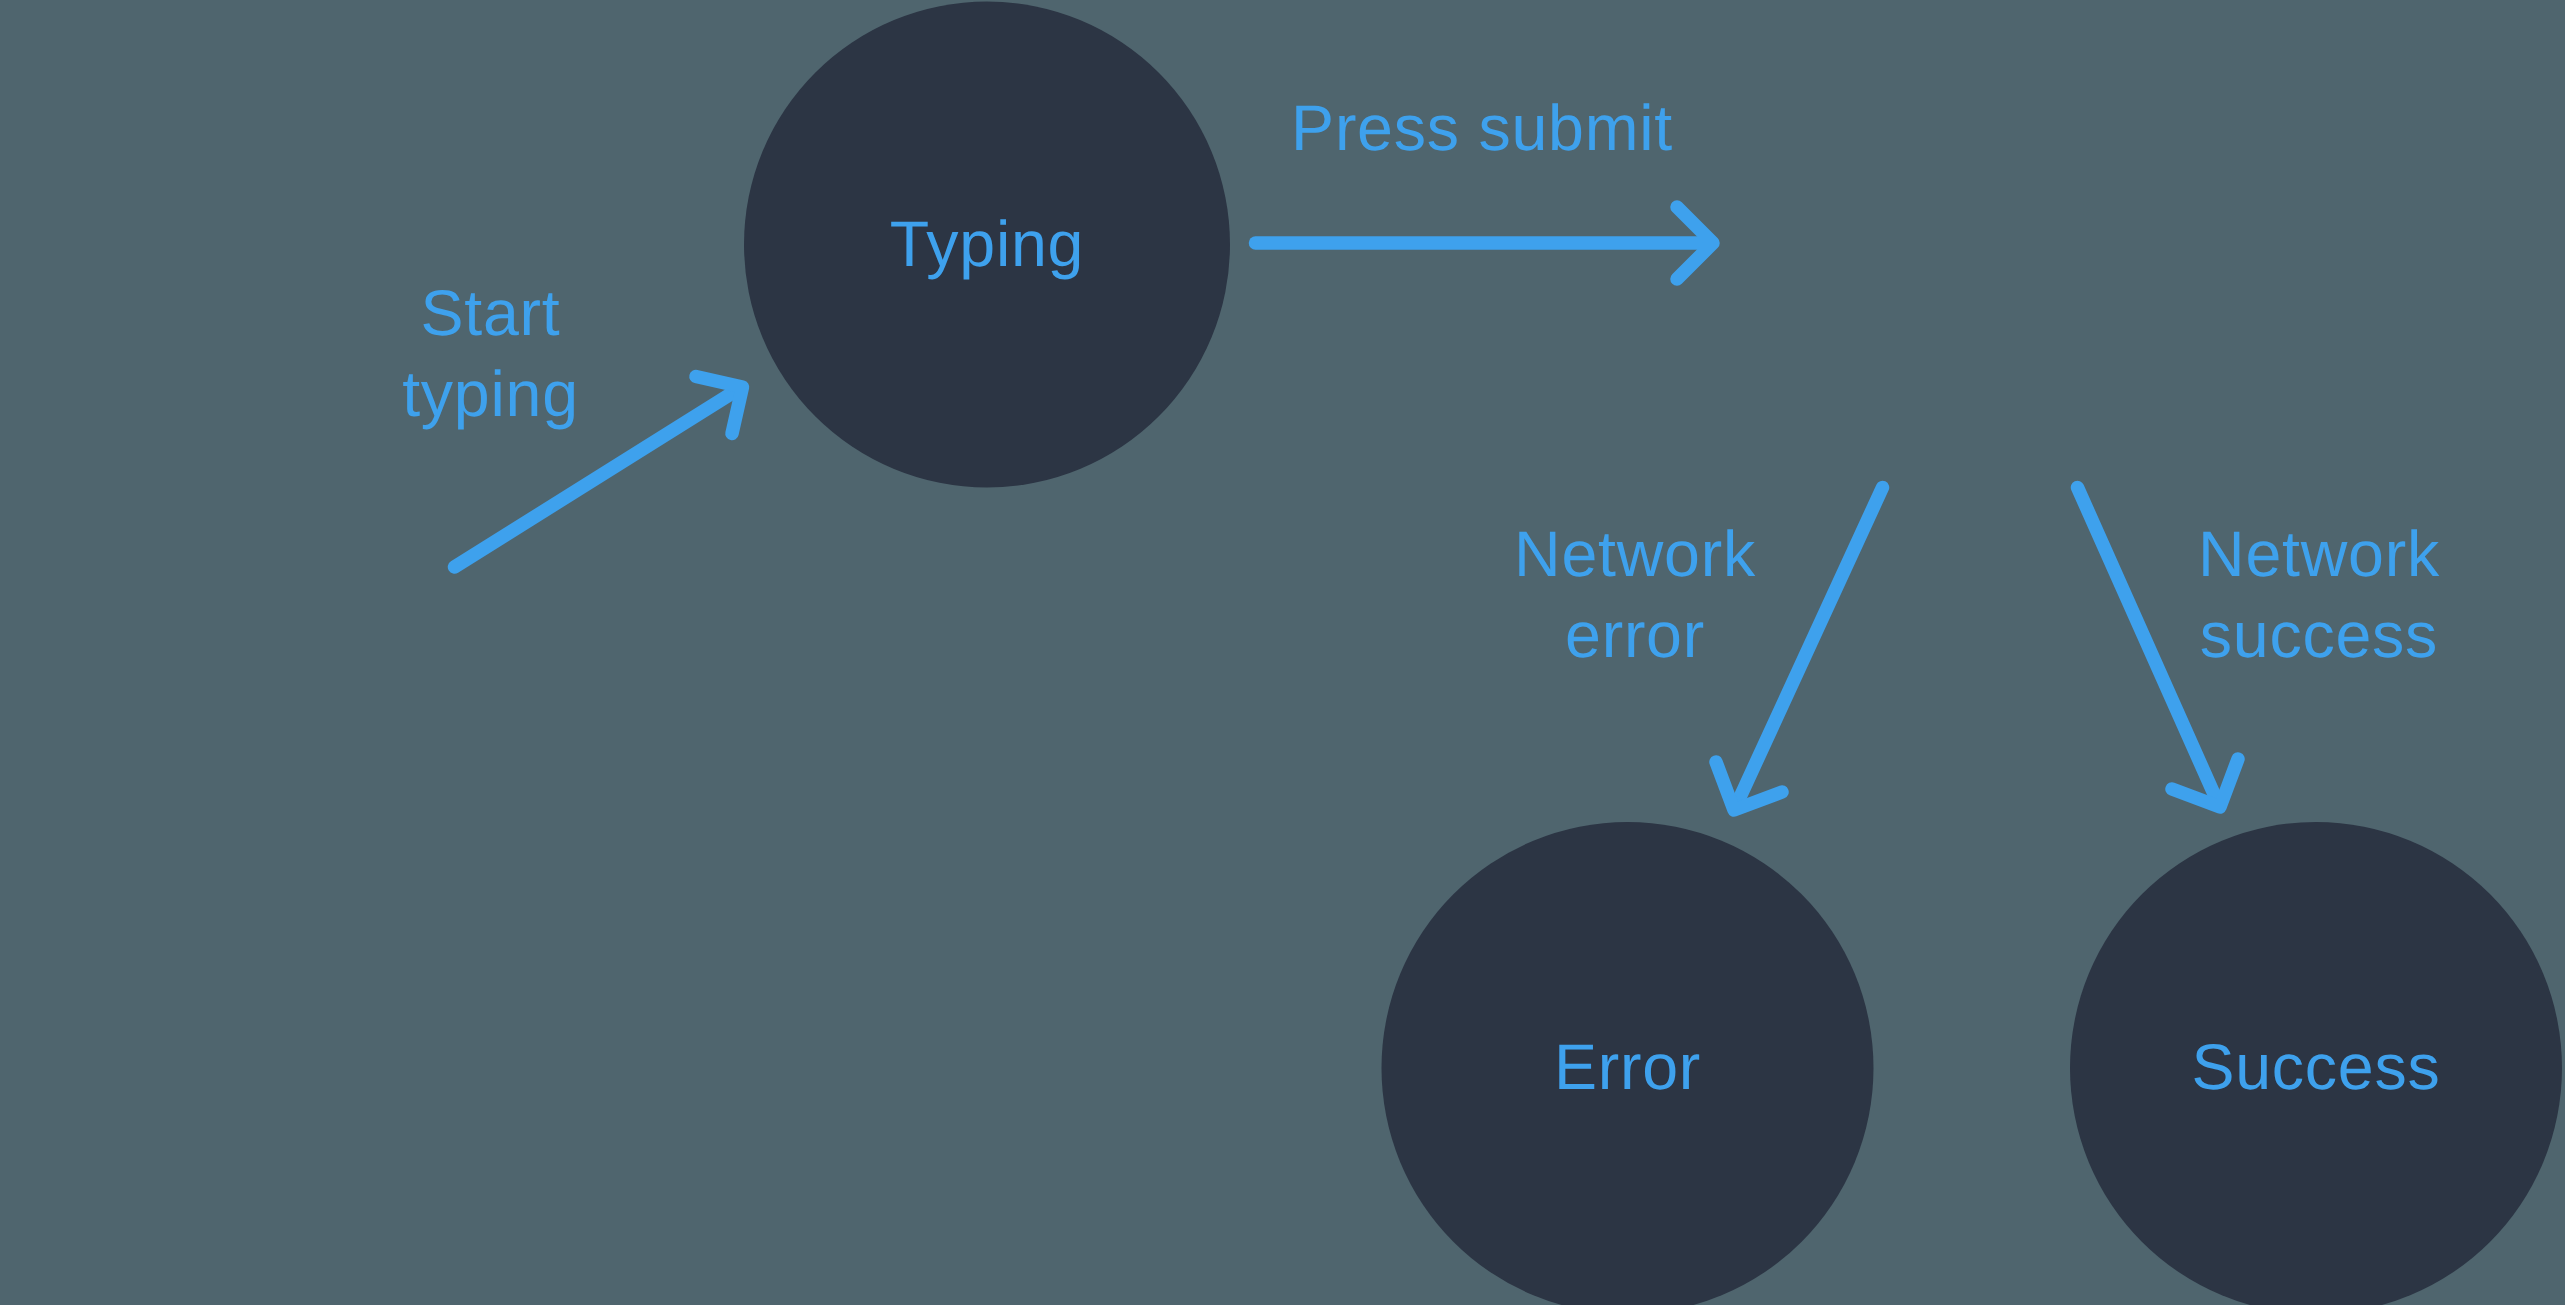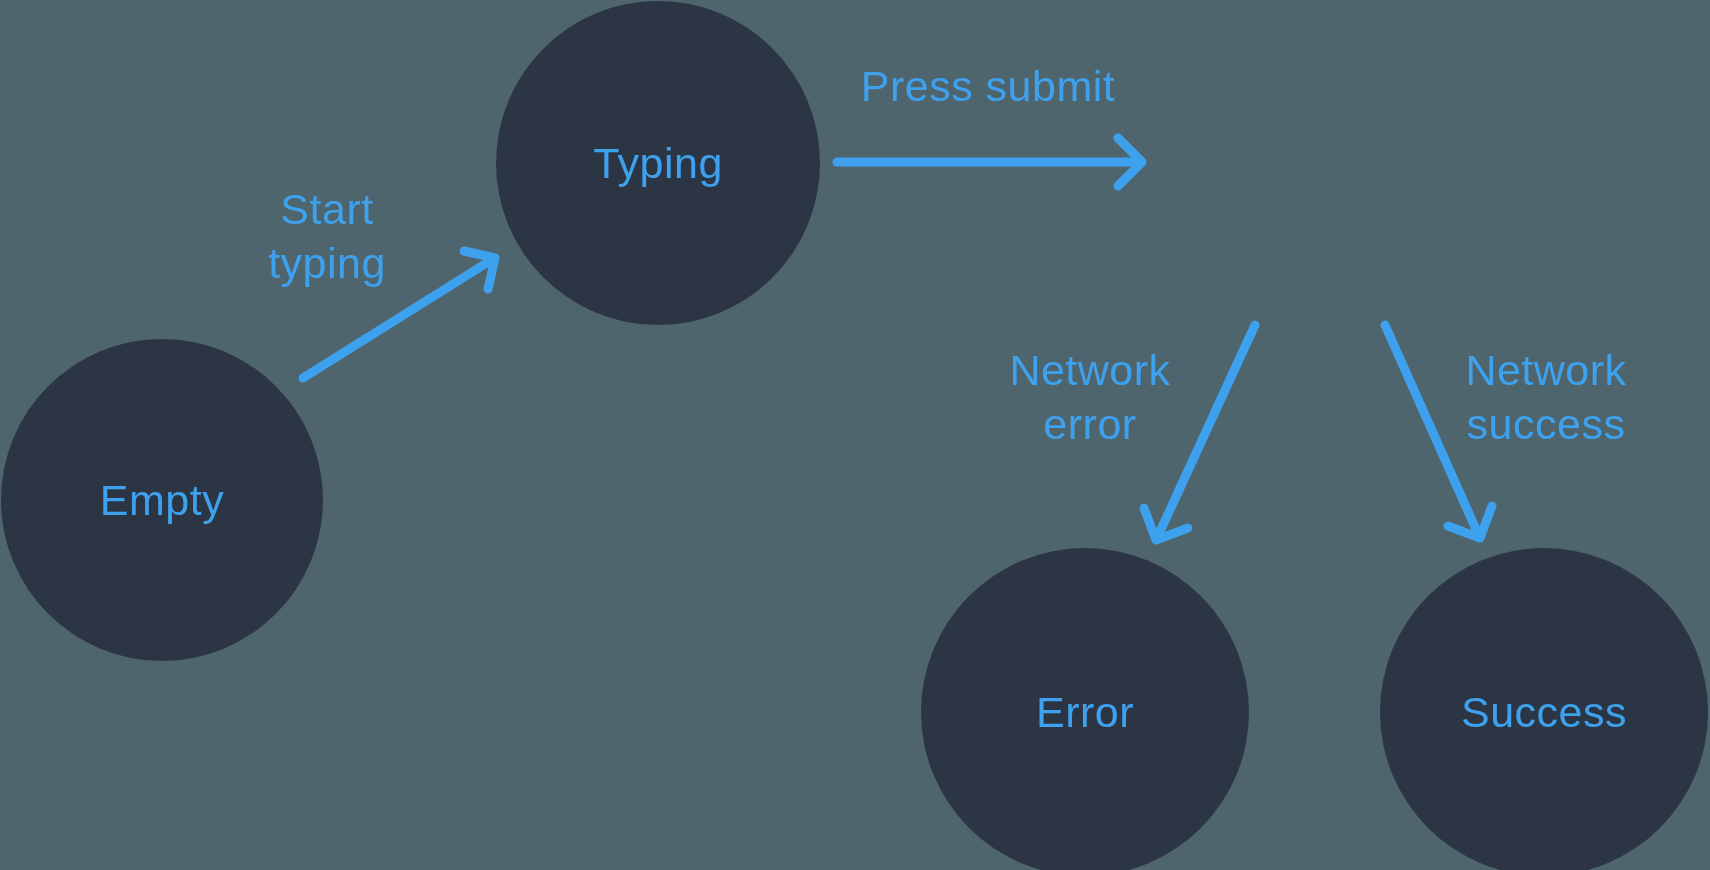"Empty" div.node { html: <div> <span>Empty</span> </div> -> none }
